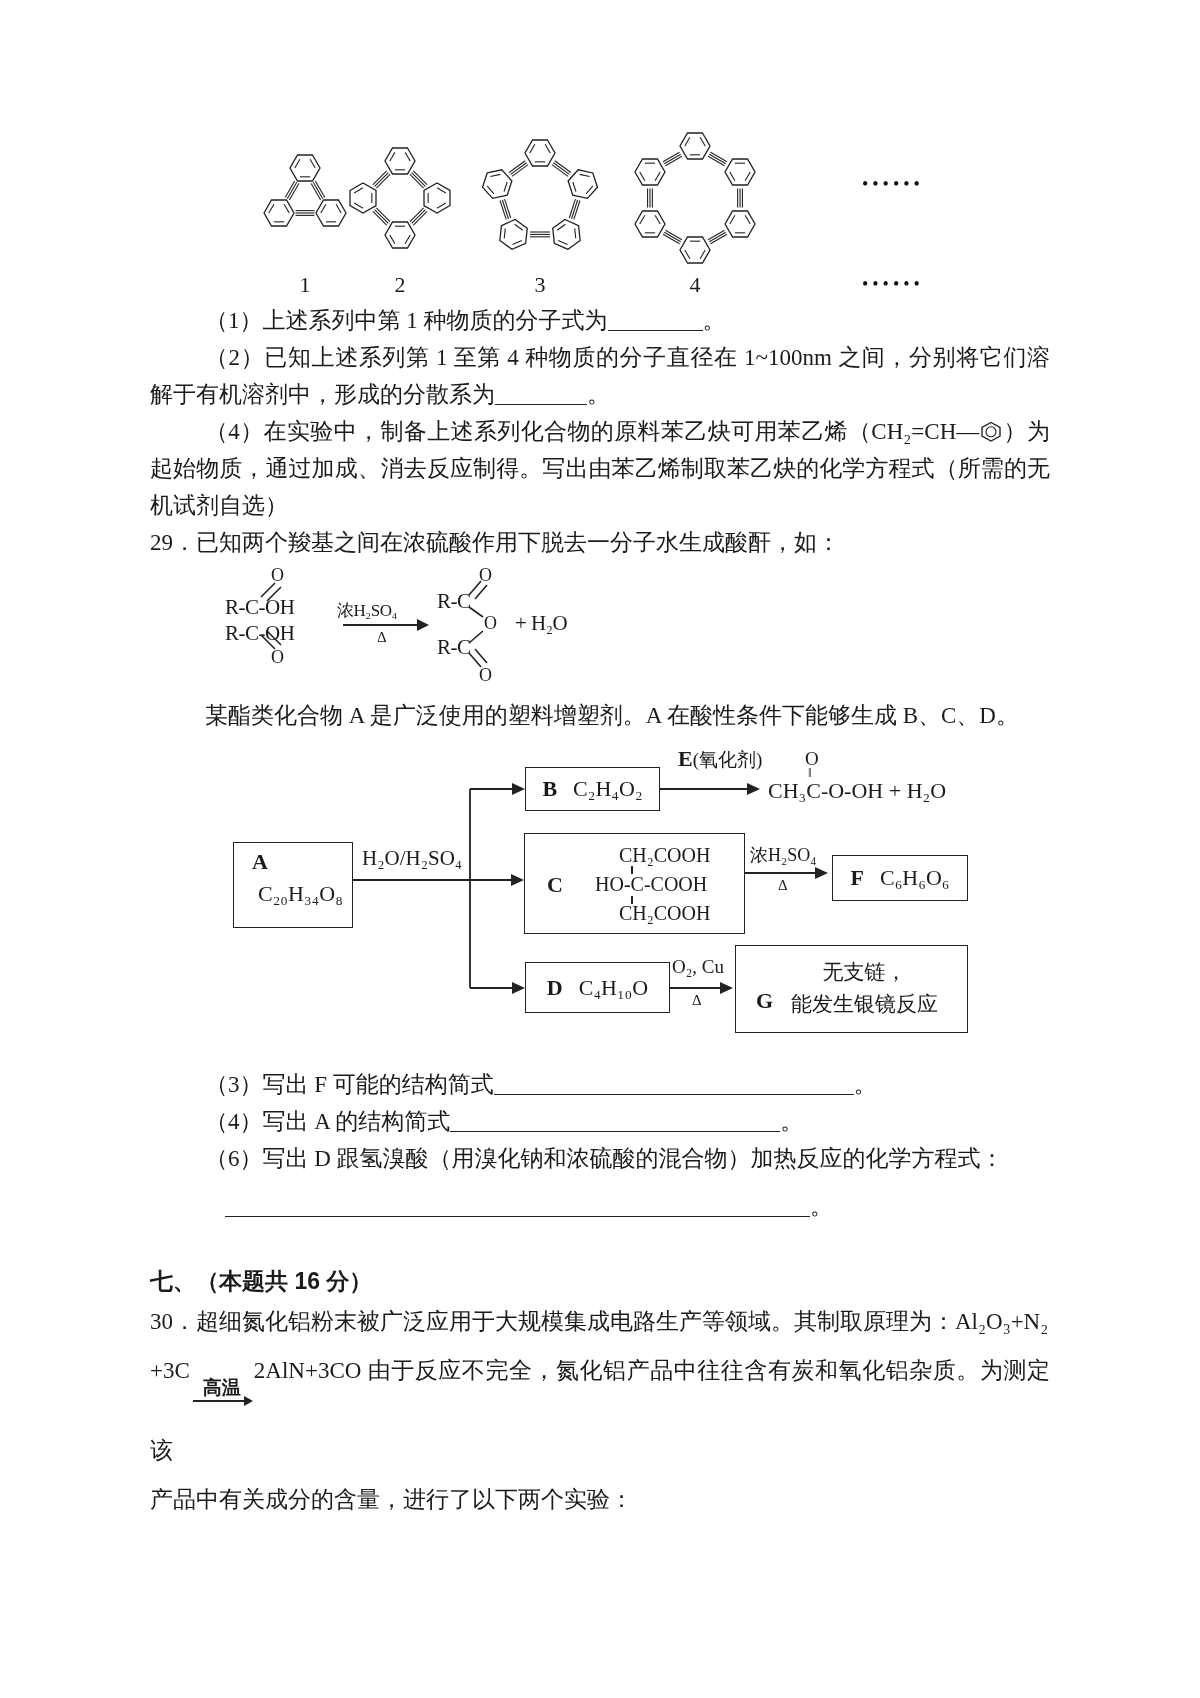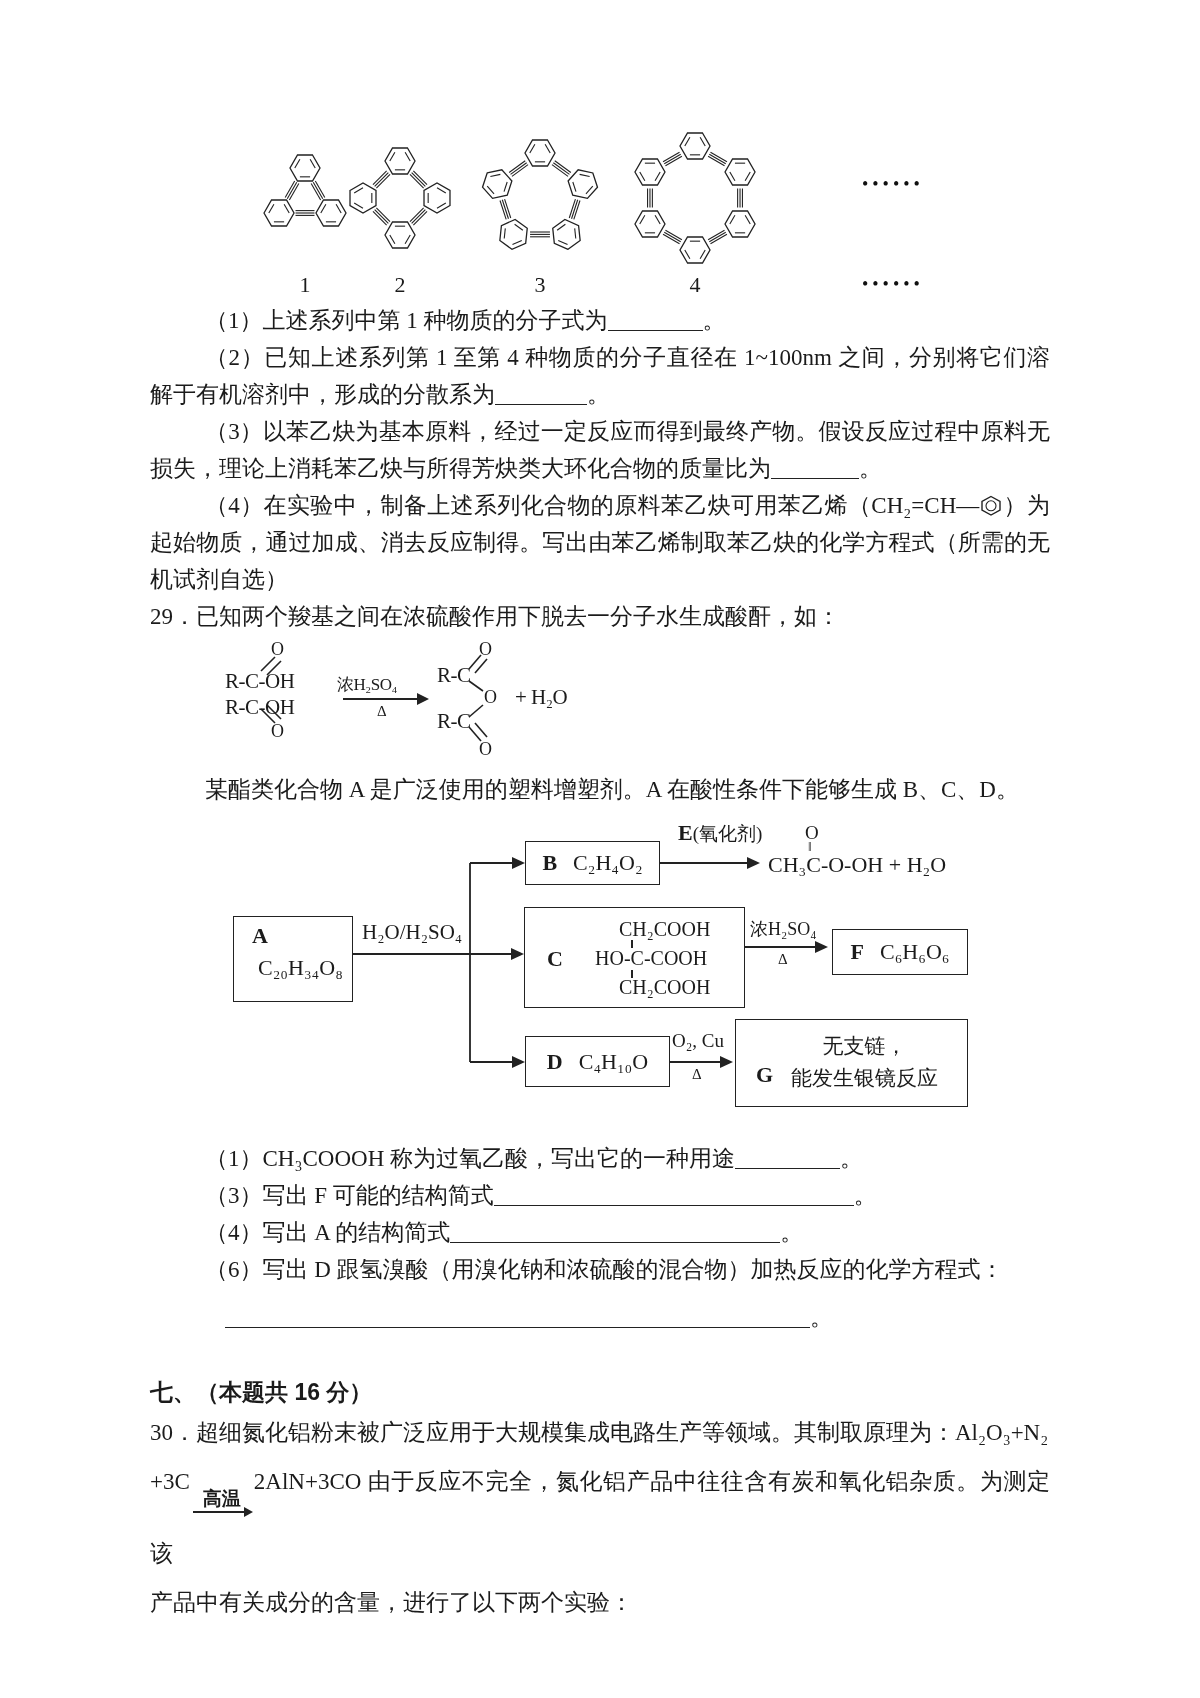"（3）以苯乙炔为基本原料，经过一定反应而得到最终产物。假设反应过程中原料无损失，" p.para { html: <p><span>（3）以苯乙炔为基本原料，经过一定反应而得到最终产物。假设反应过程中原料无损失，理论上消耗苯乙炔与所得芳炔类大环化合物的质量比为</span><span></span><span>。</span></p> -> none }
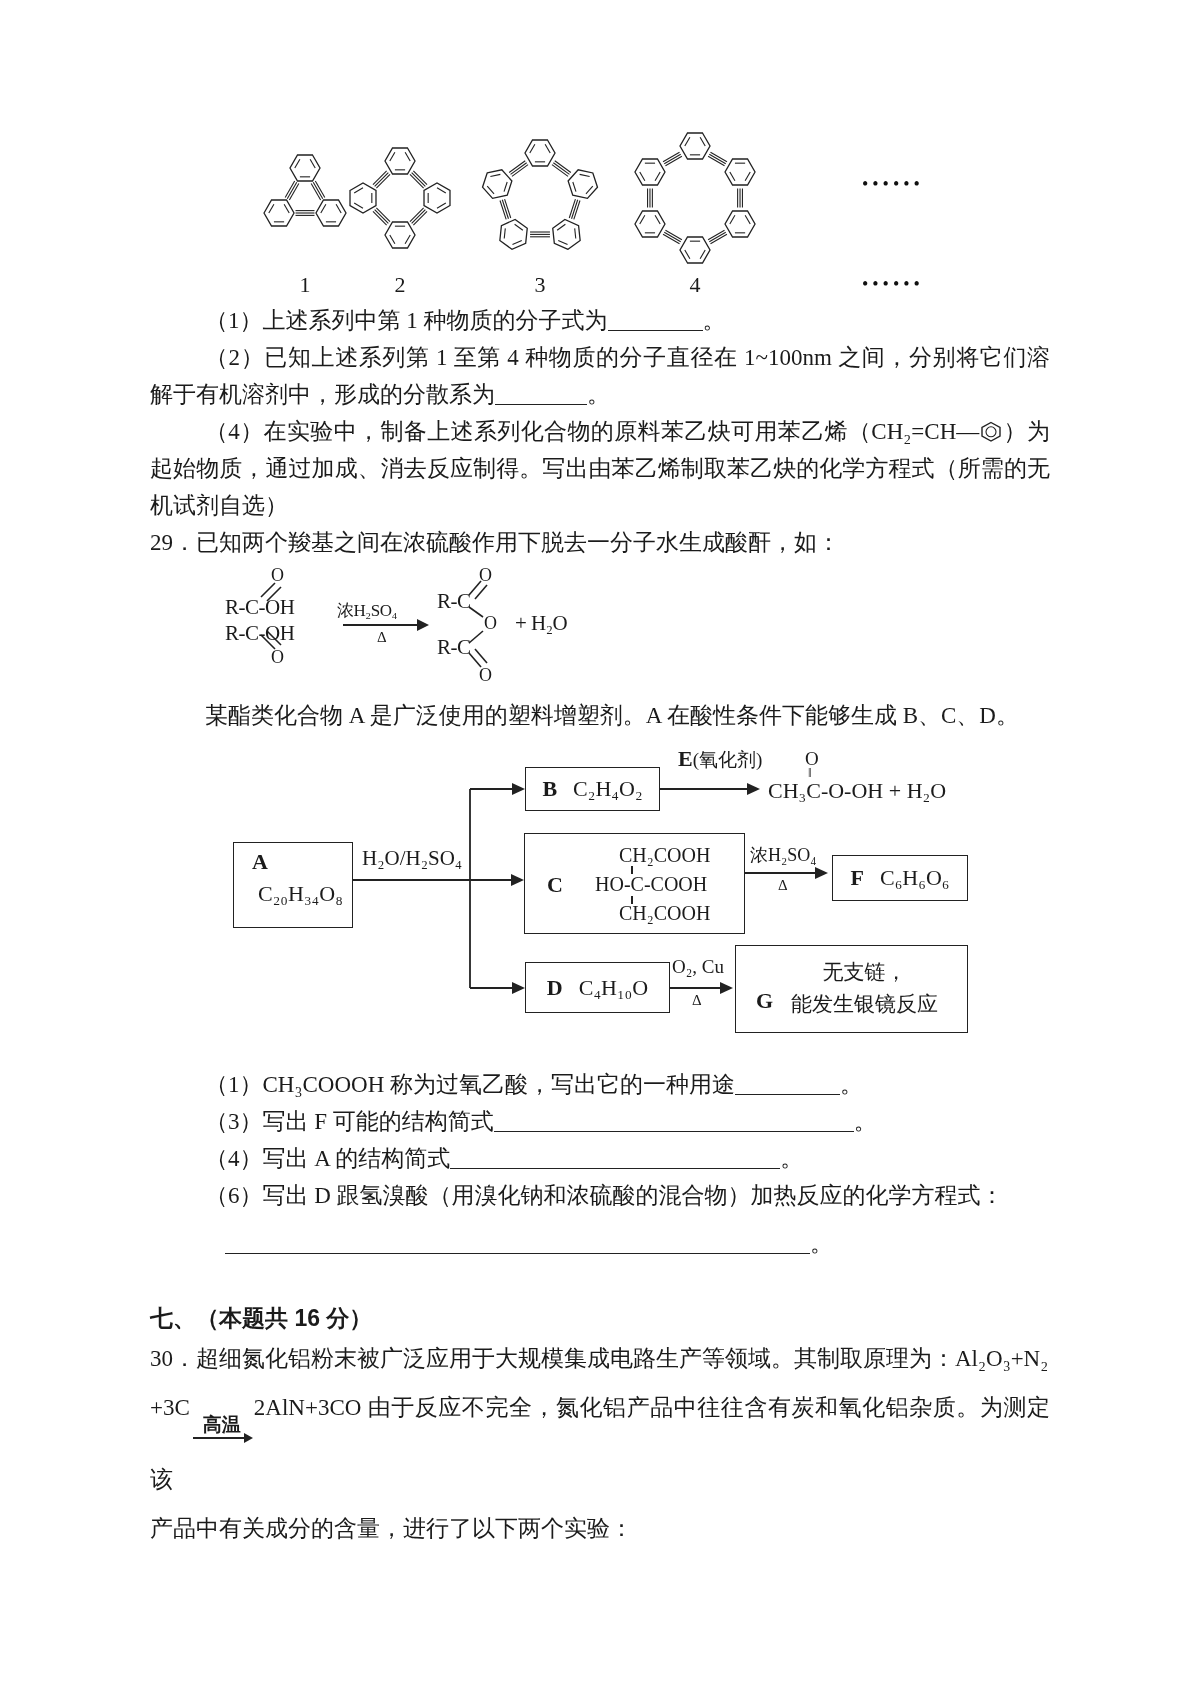"（1）CH₃COOOH 称为过氧乙酸，写出它的一种用途 。" p.para { html: <p><span>（1）CH₃COOOH 称为过氧乙酸，写出它的一种用途</span><span></span><span>。</span></p> -> none }
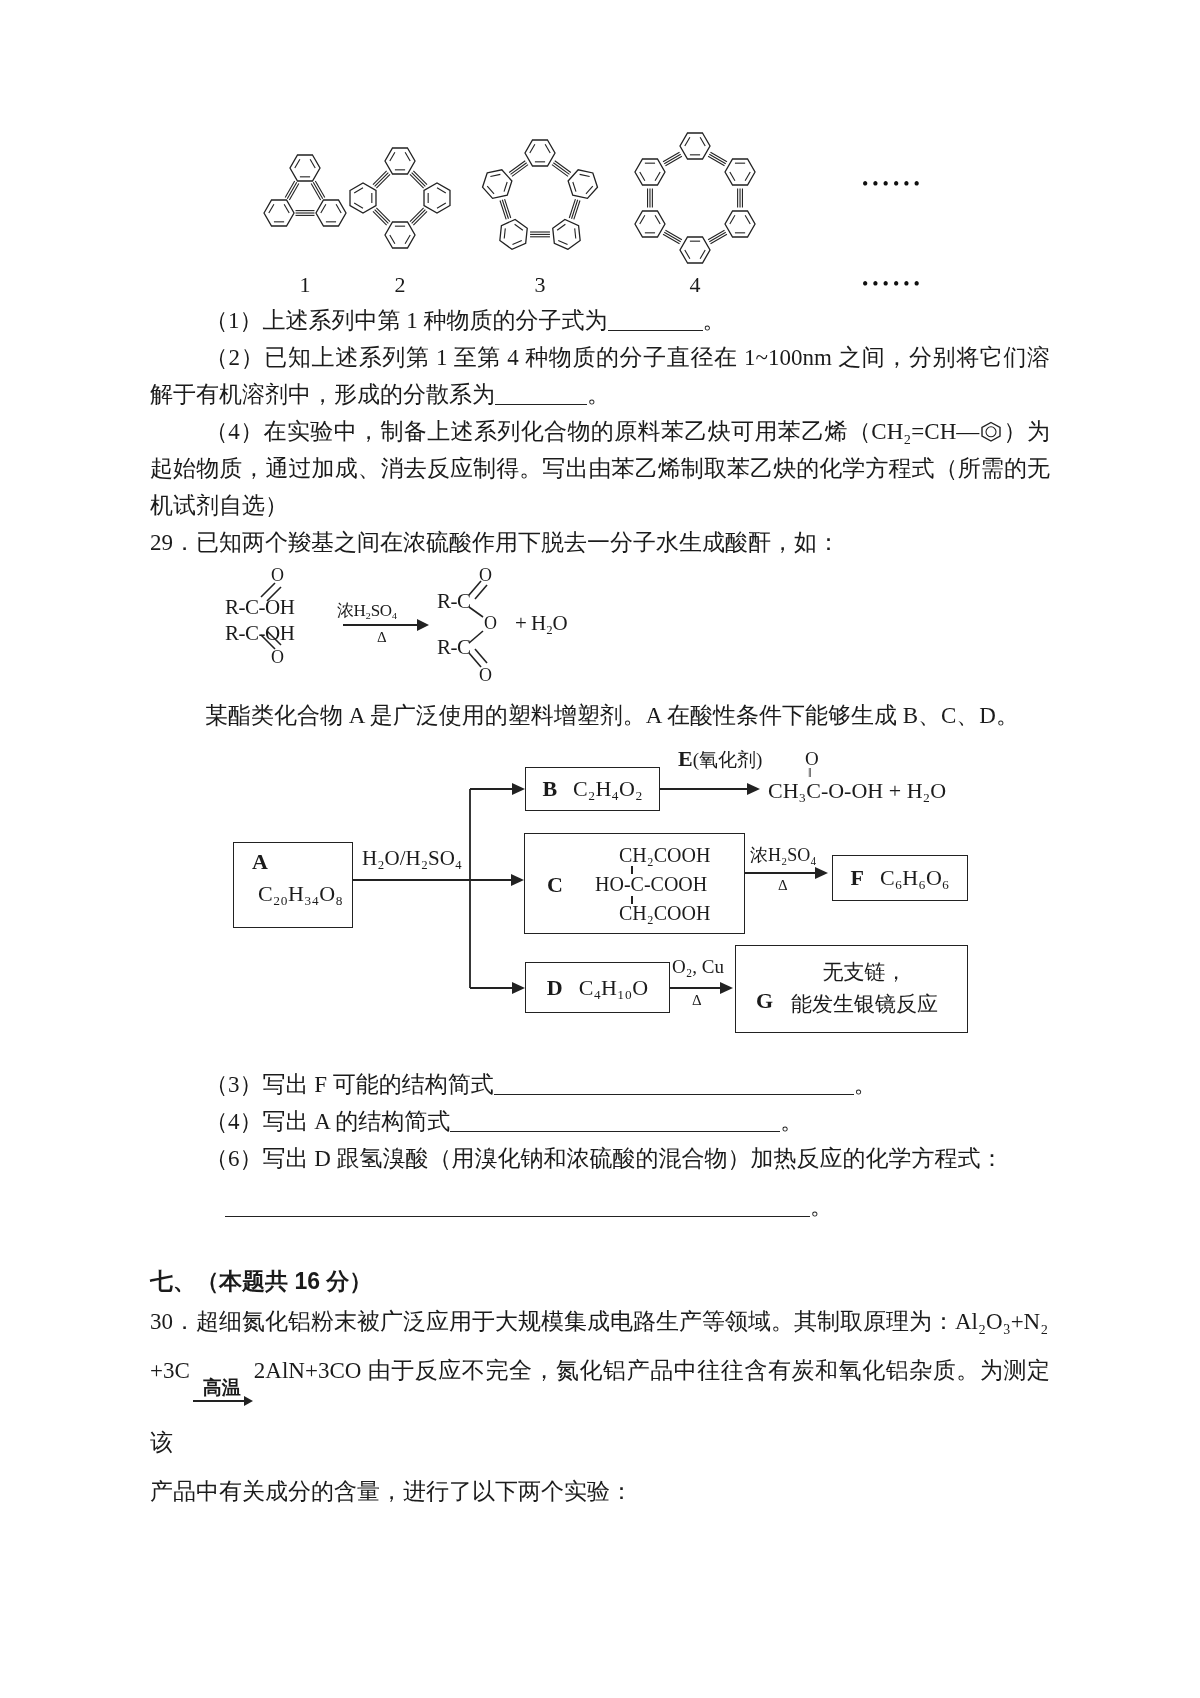"高温" .rxnarrow { margin: 4px 3px -> 12px 3px }
